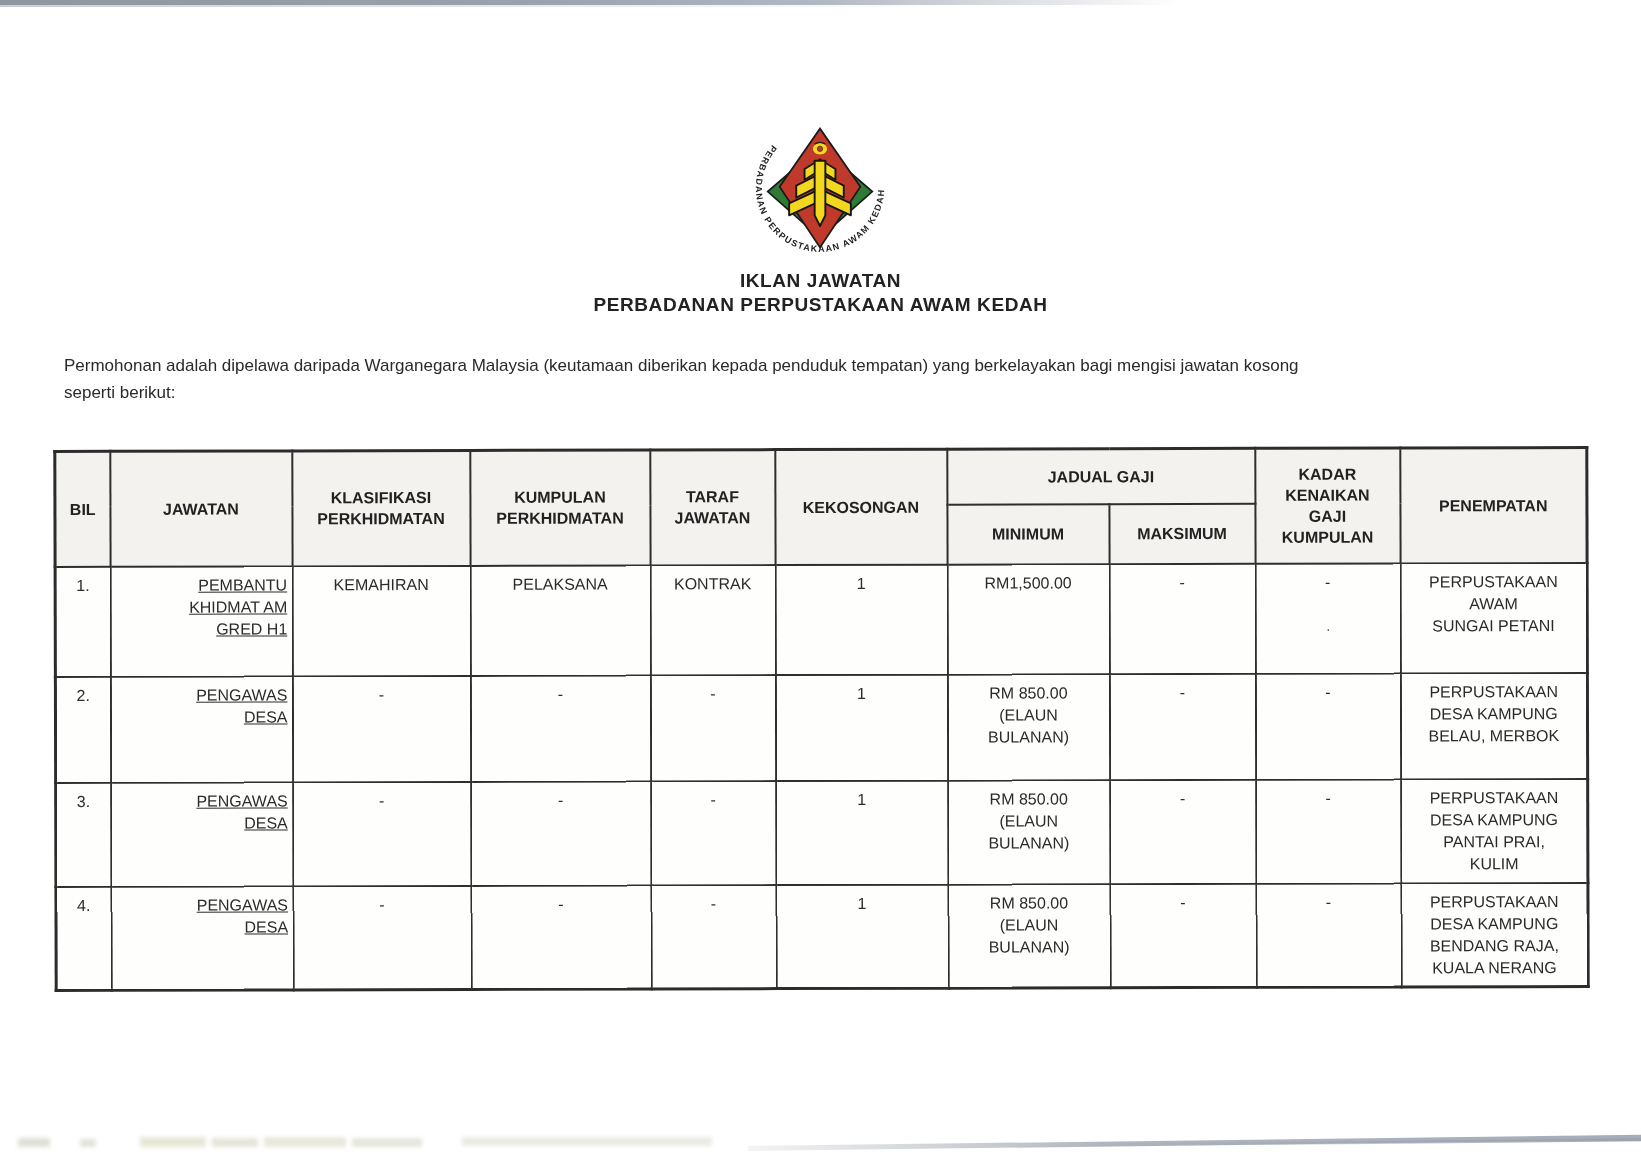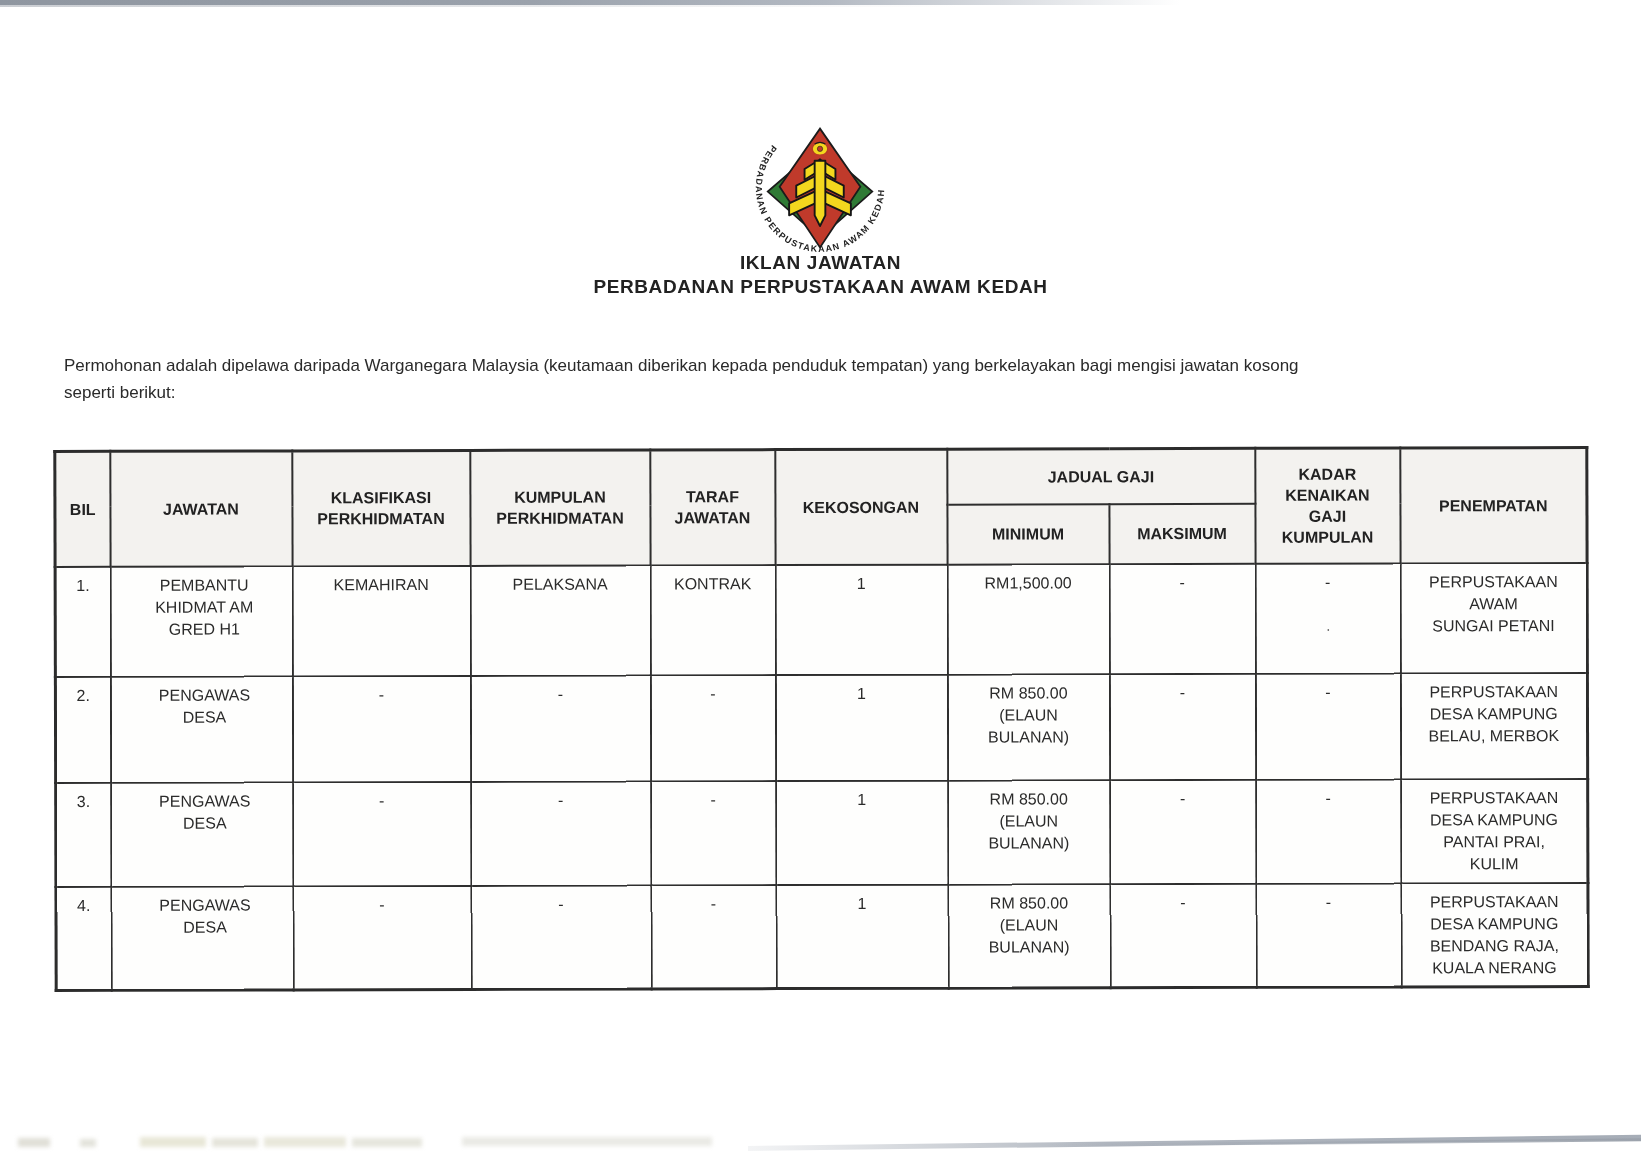"IKLAN JAWATAN" .title-block { top: 251px -> 269px }
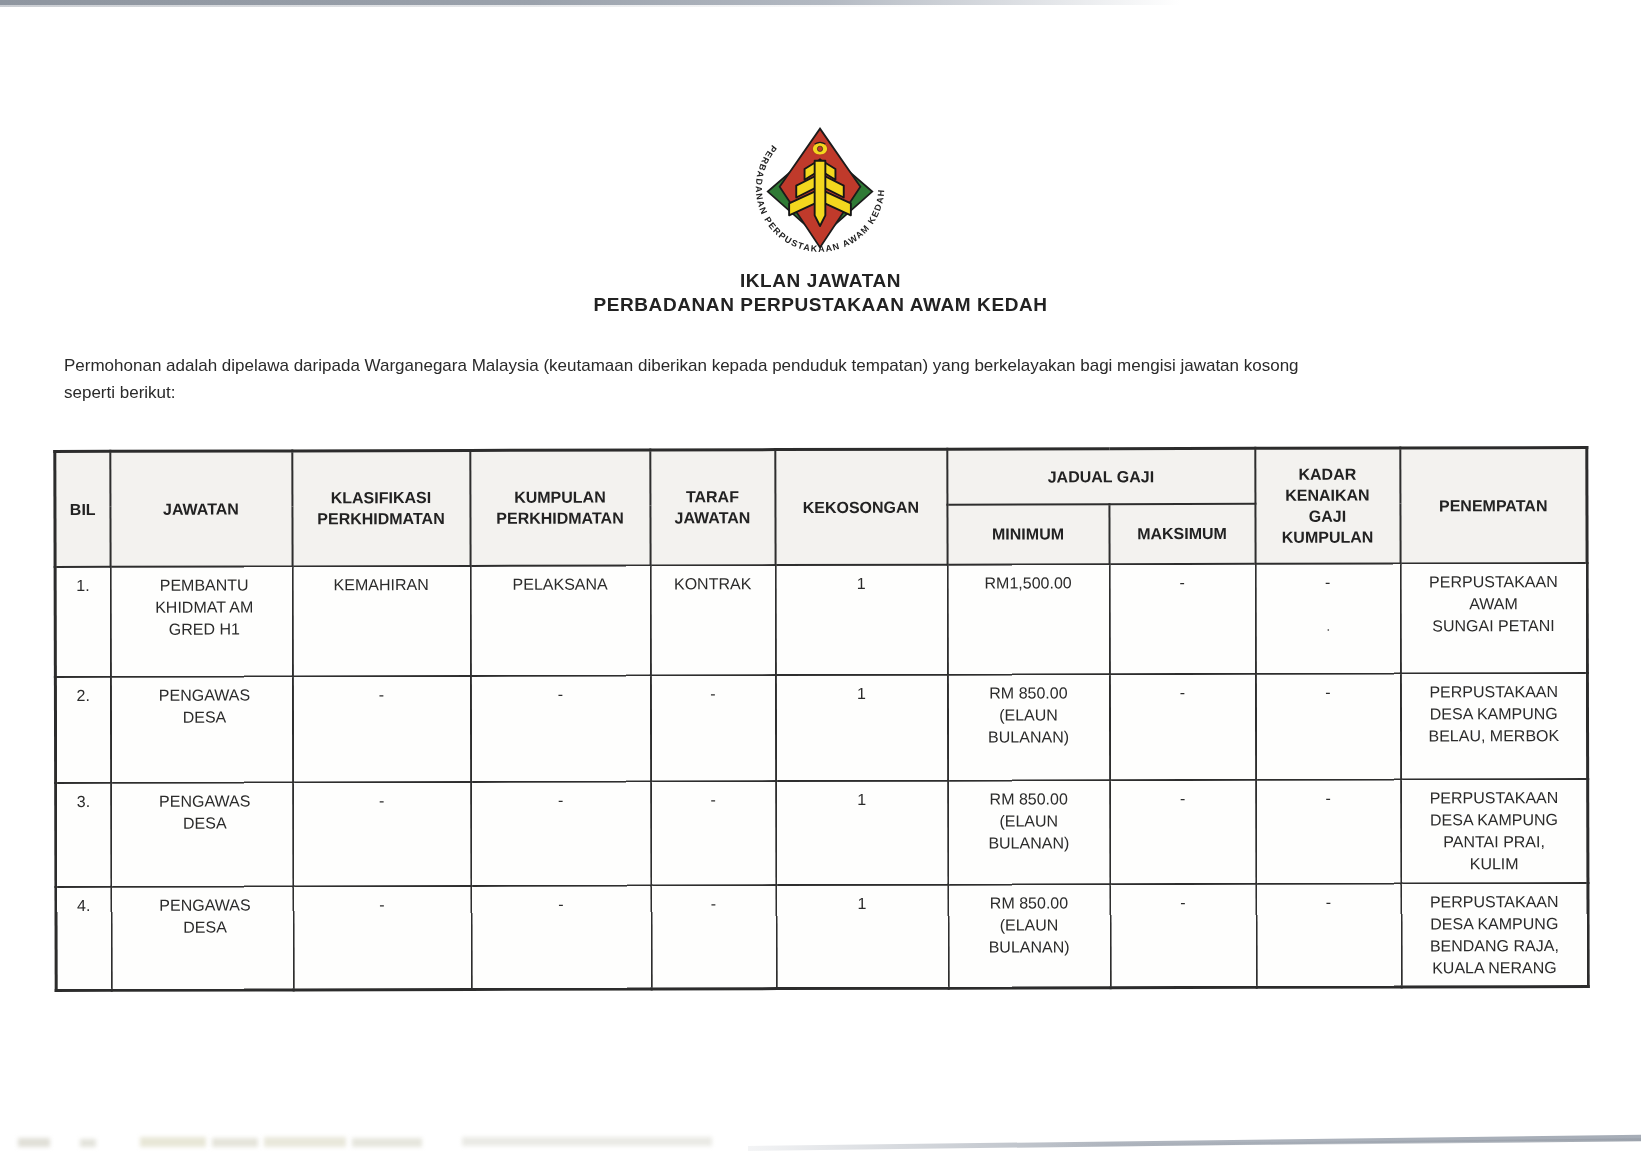"PEMBANTU" table.jobs td.cell-jawatan { text-align: center -> right; text-decoration: none -> underline }
